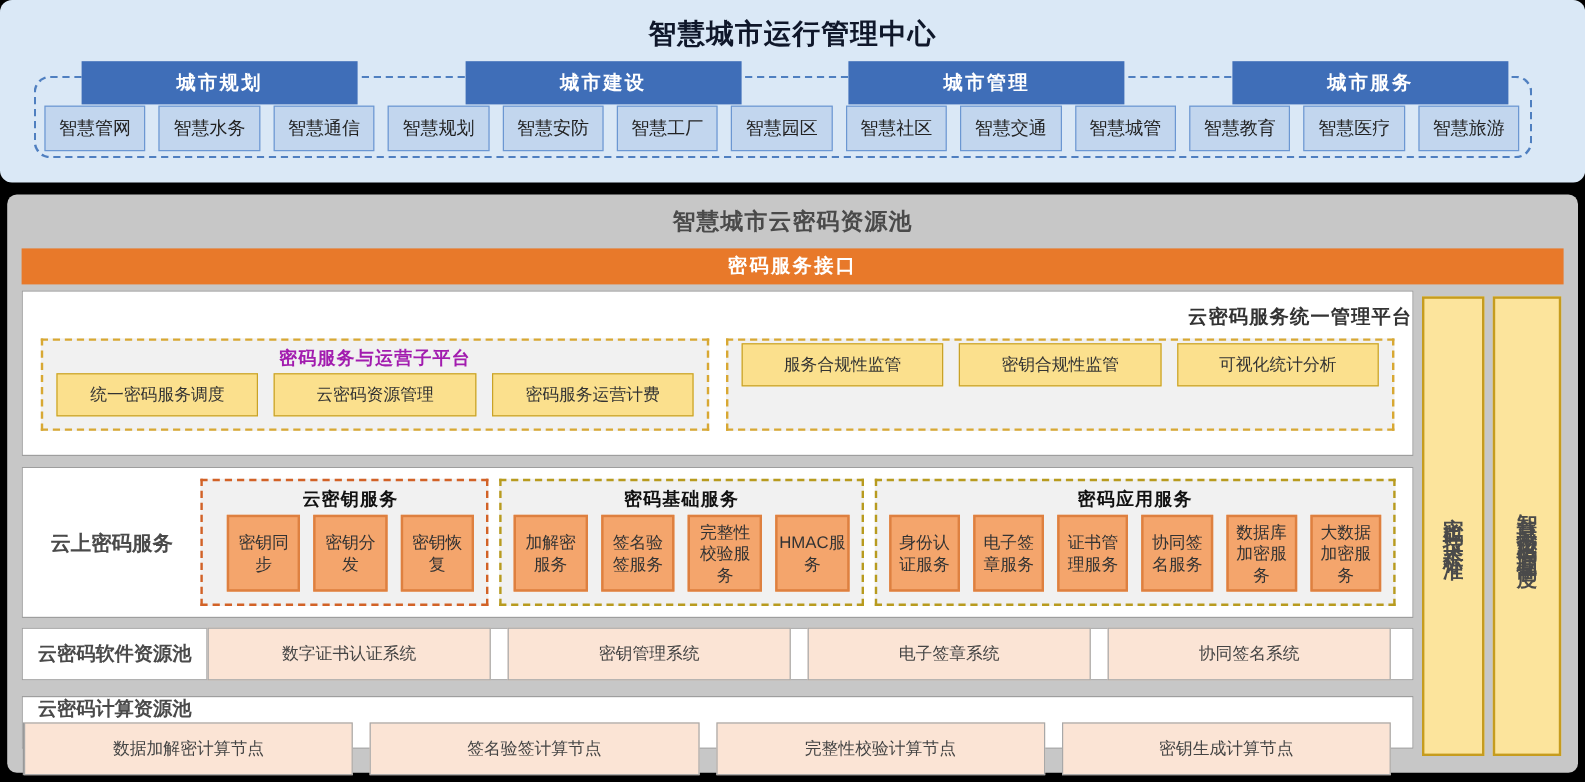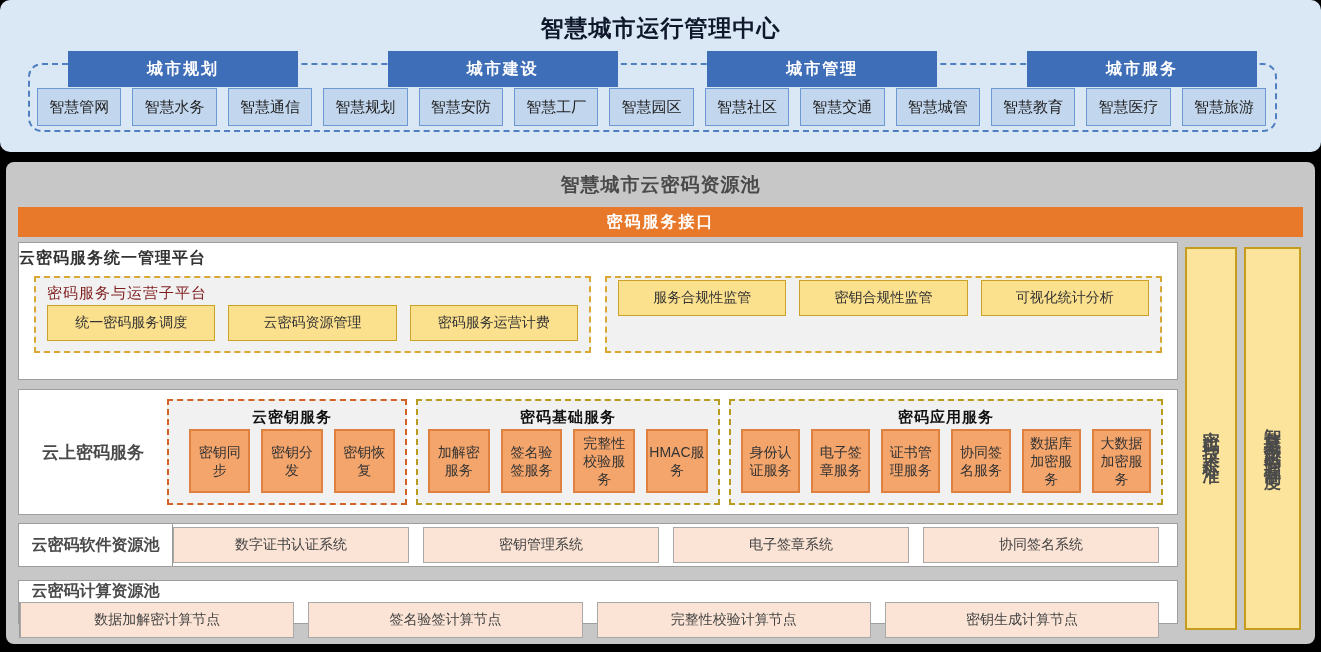"云密码服务统一管理平台" .mgmt-title { margin-top: 5px -> 11px; text-align: left -> right }
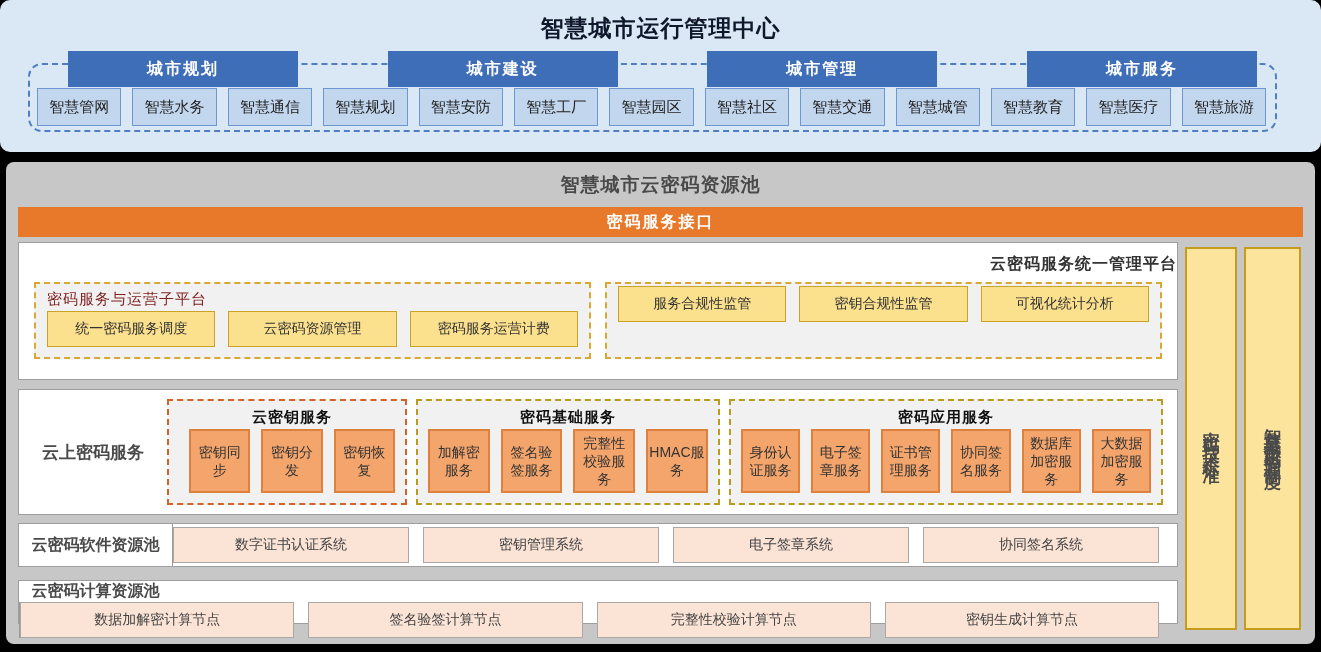"密码服务与运营子平台" .sub-title { color: #7f1d1d -> #a21caf; font-weight: normal -> bold; text-align: left -> center }
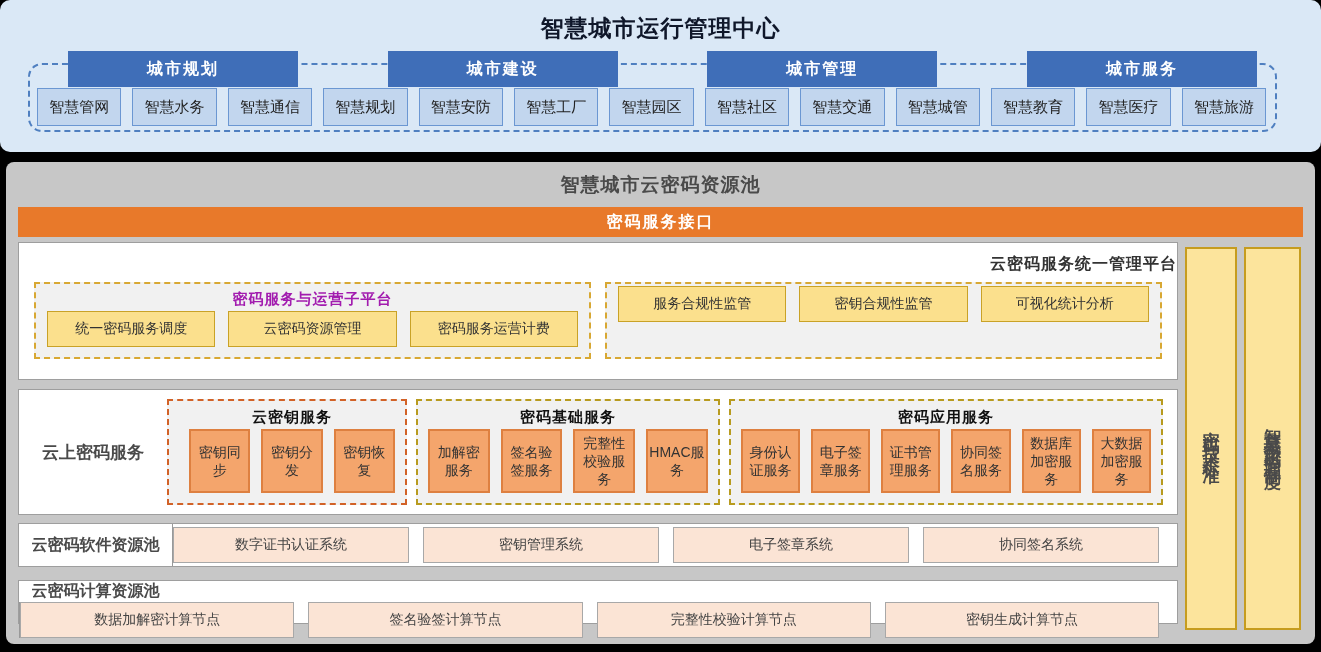"数字证书认证系统" .pbox { height: 36px -> 44px }
